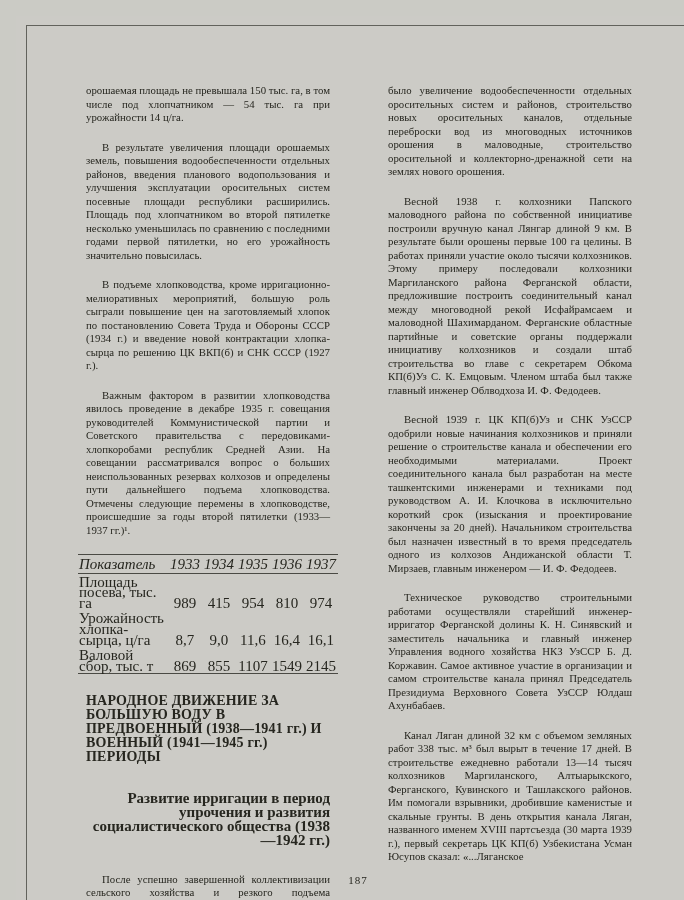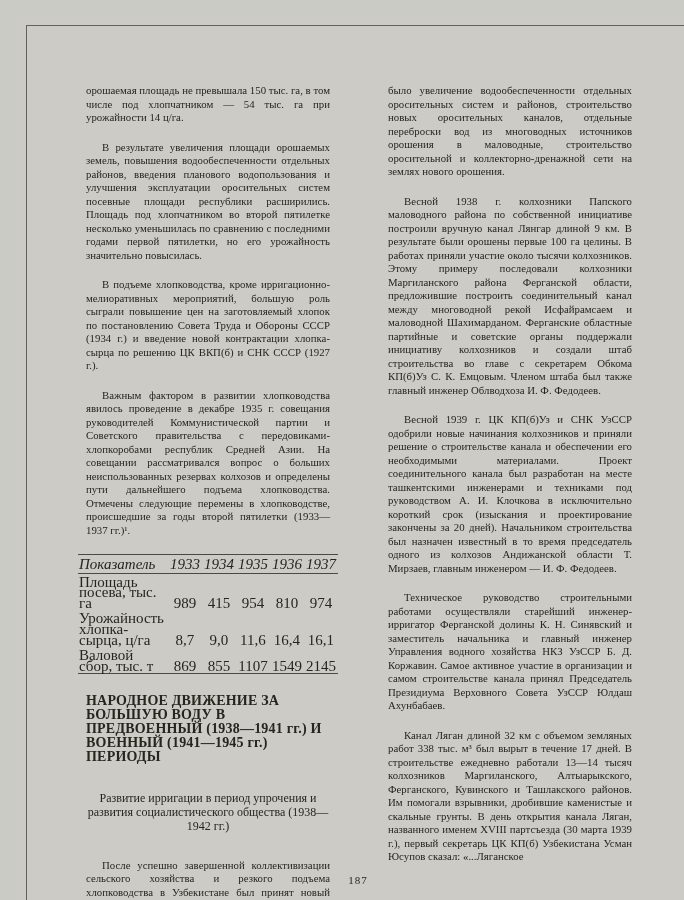"Развитие ирригации в период упрочения" .heading-sub { font-size: 12px -> 15px; font-weight: normal -> bold; text-align: center -> right }
